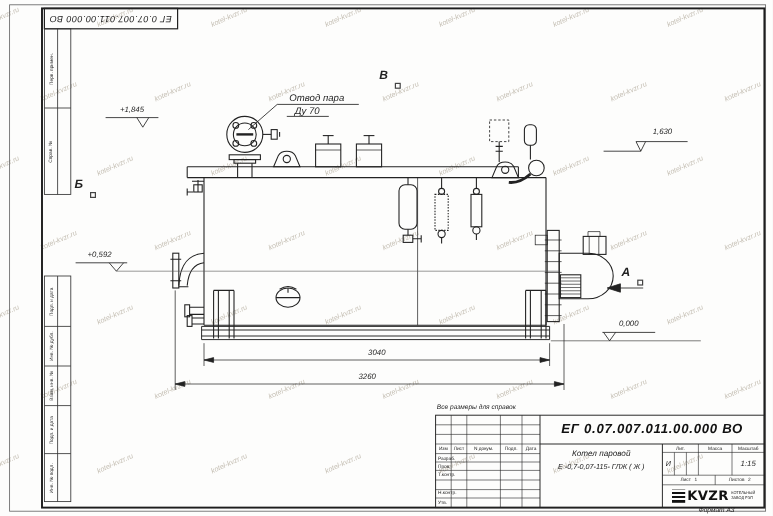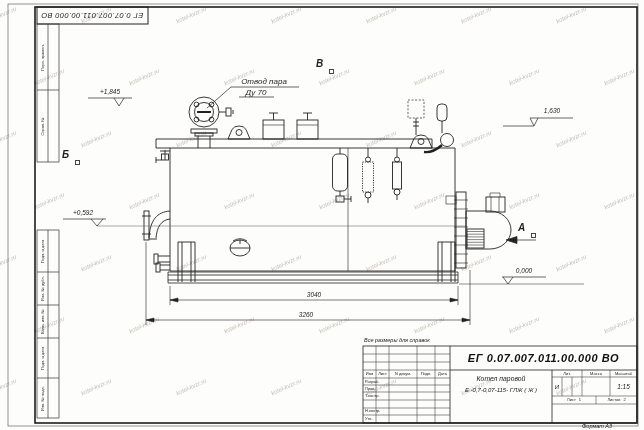"KVZR" div.abs { html: none -> <div> <span></span> <span>KVZR</span> <span> <span>КОТЕЛЬНЫЙ</span><br> <span>ЗАВОД РЭП</span> </span> </div> }
